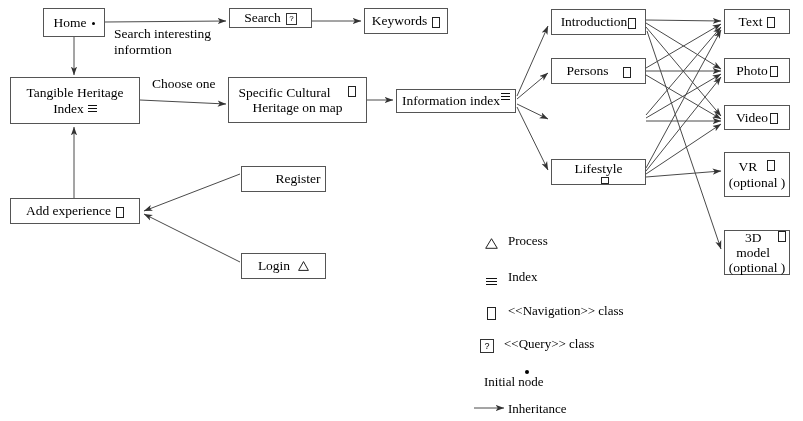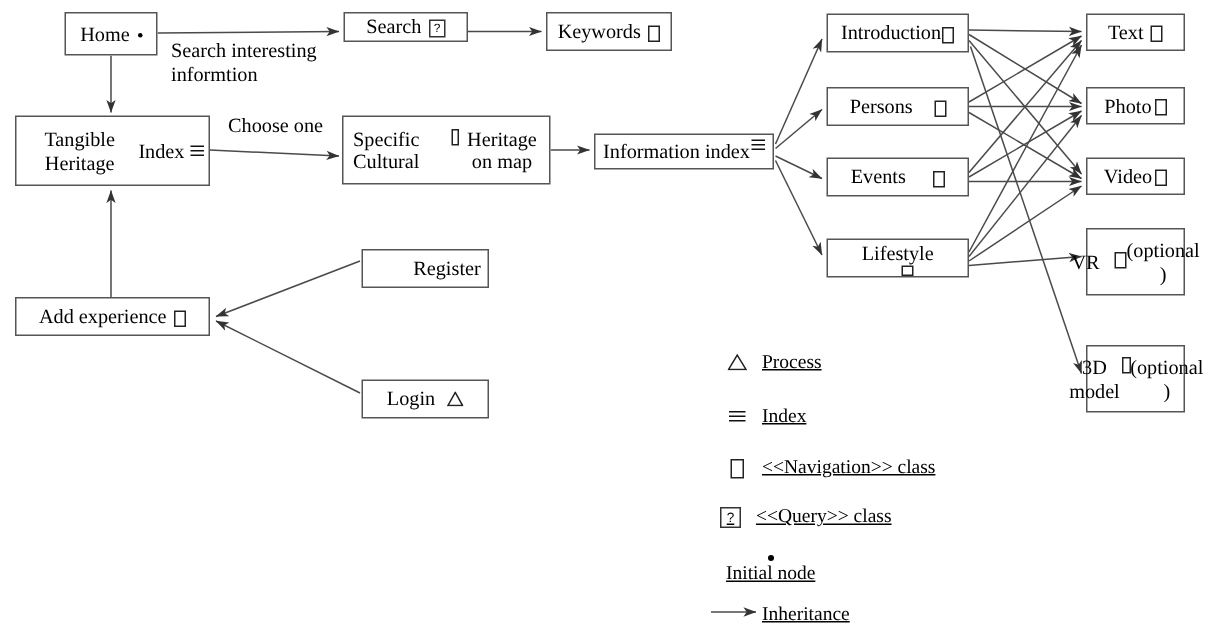"Tangible Heritage" .node-2l { flex-direction: row -> column }
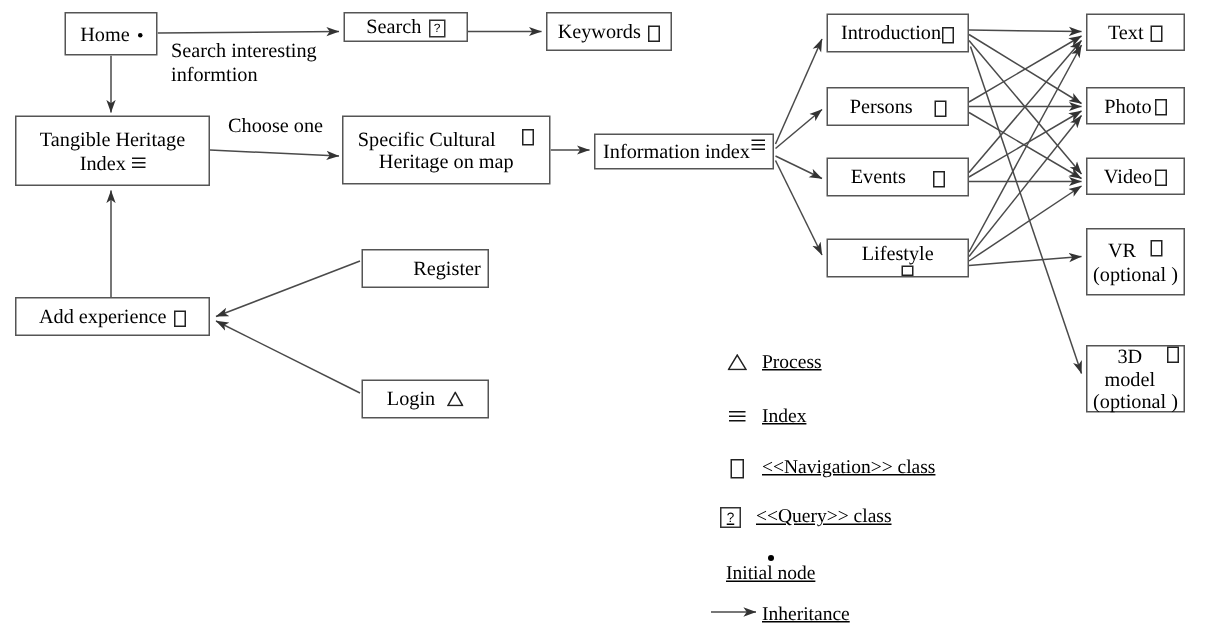"Events" div.node { html: <div> <span>Events</span> <span></span> </div> -> none }
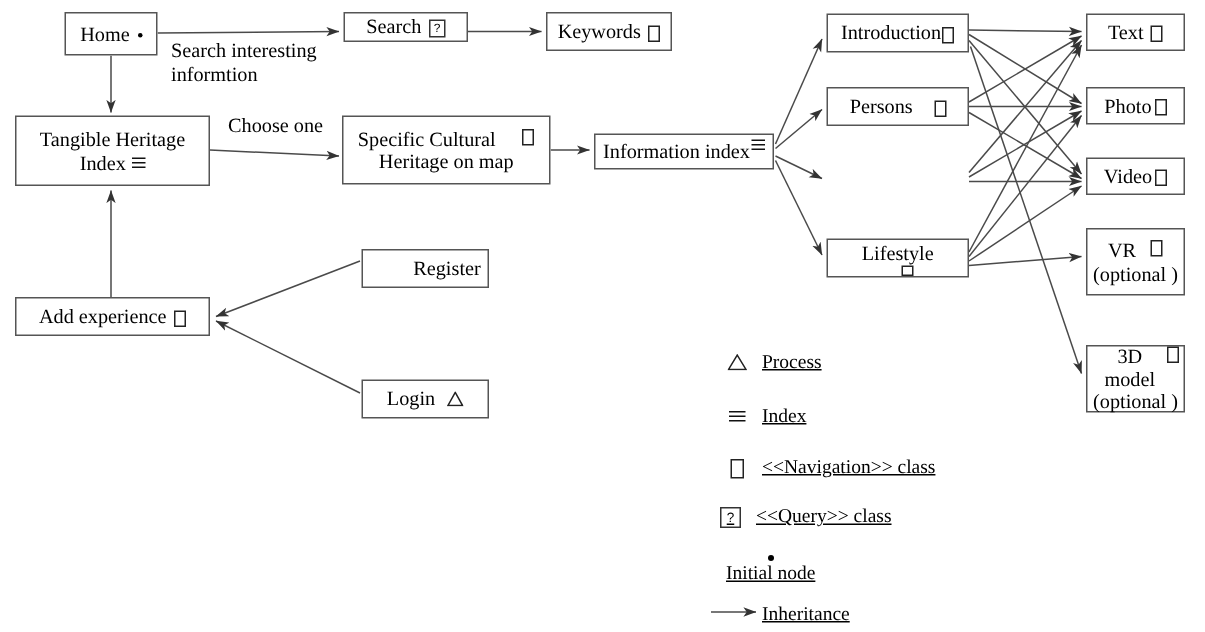"Process" .legend-row { align-items: center -> flex-end; text-decoration: underline -> none }
